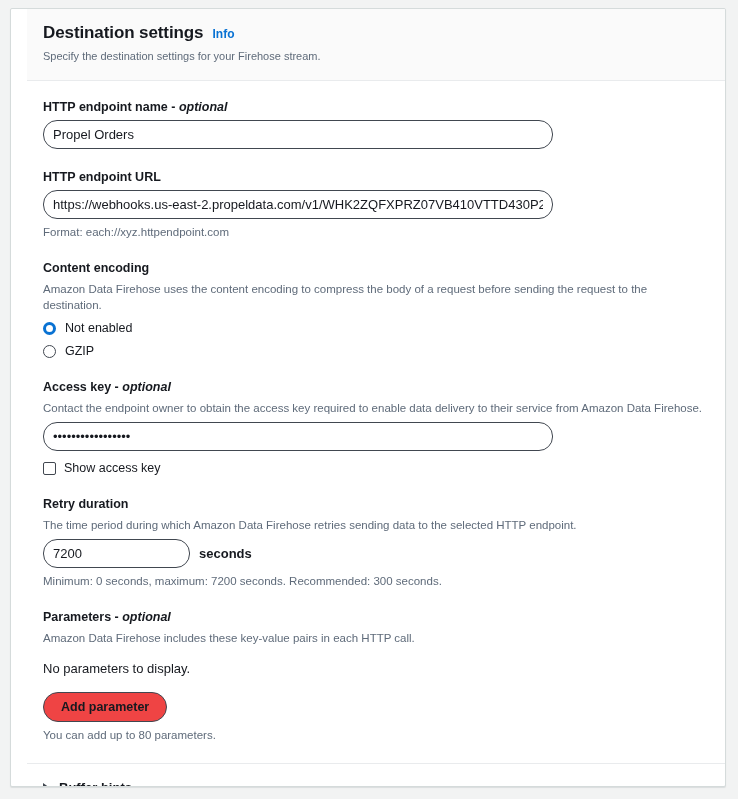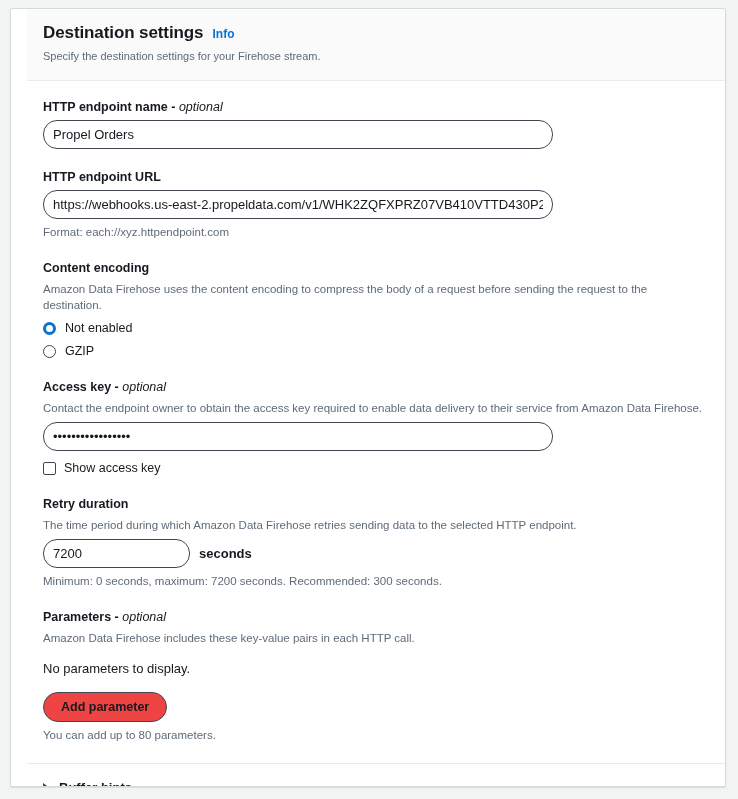"optional" .field-label .optional { font-weight: 400 -> 700 }
